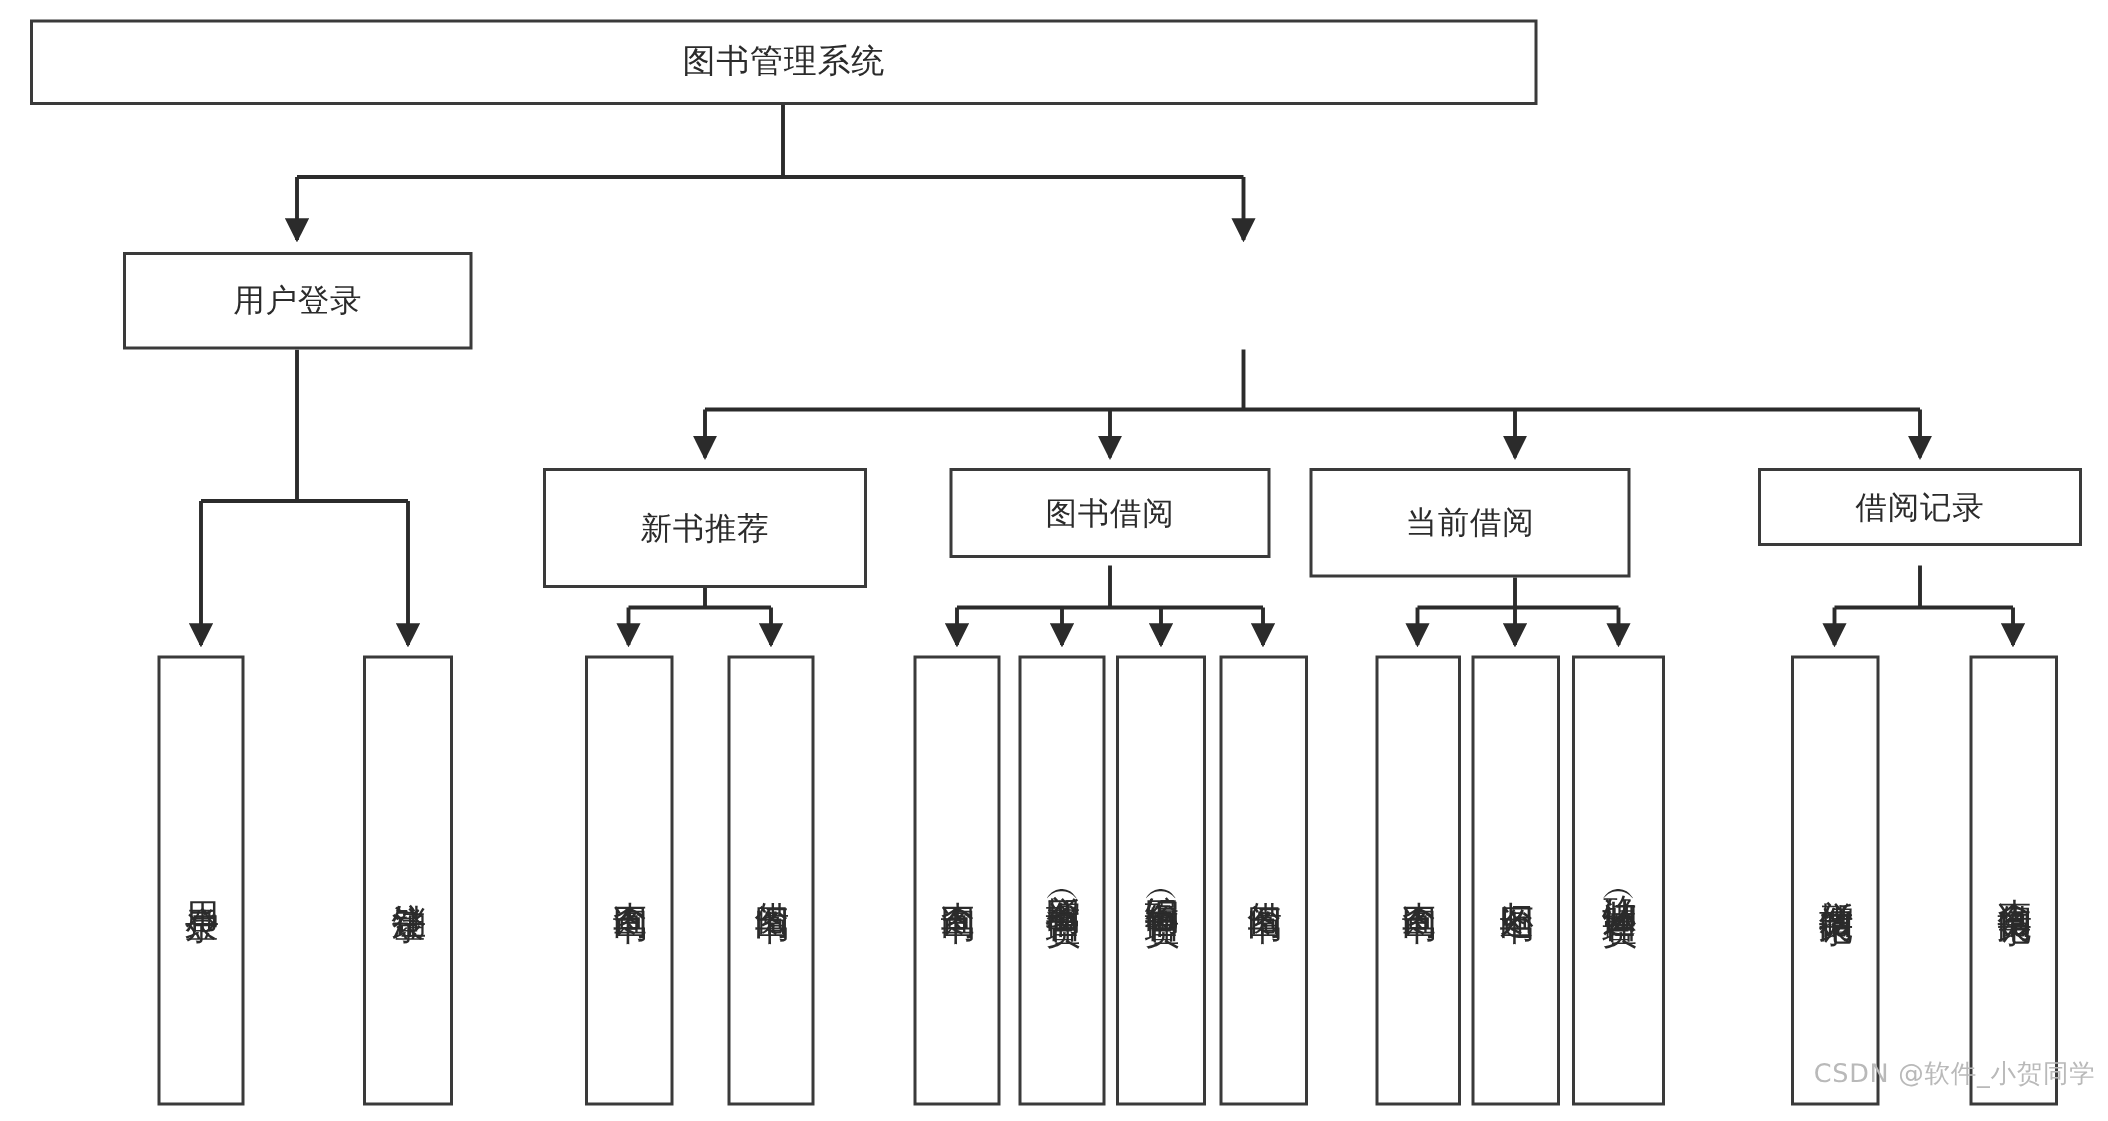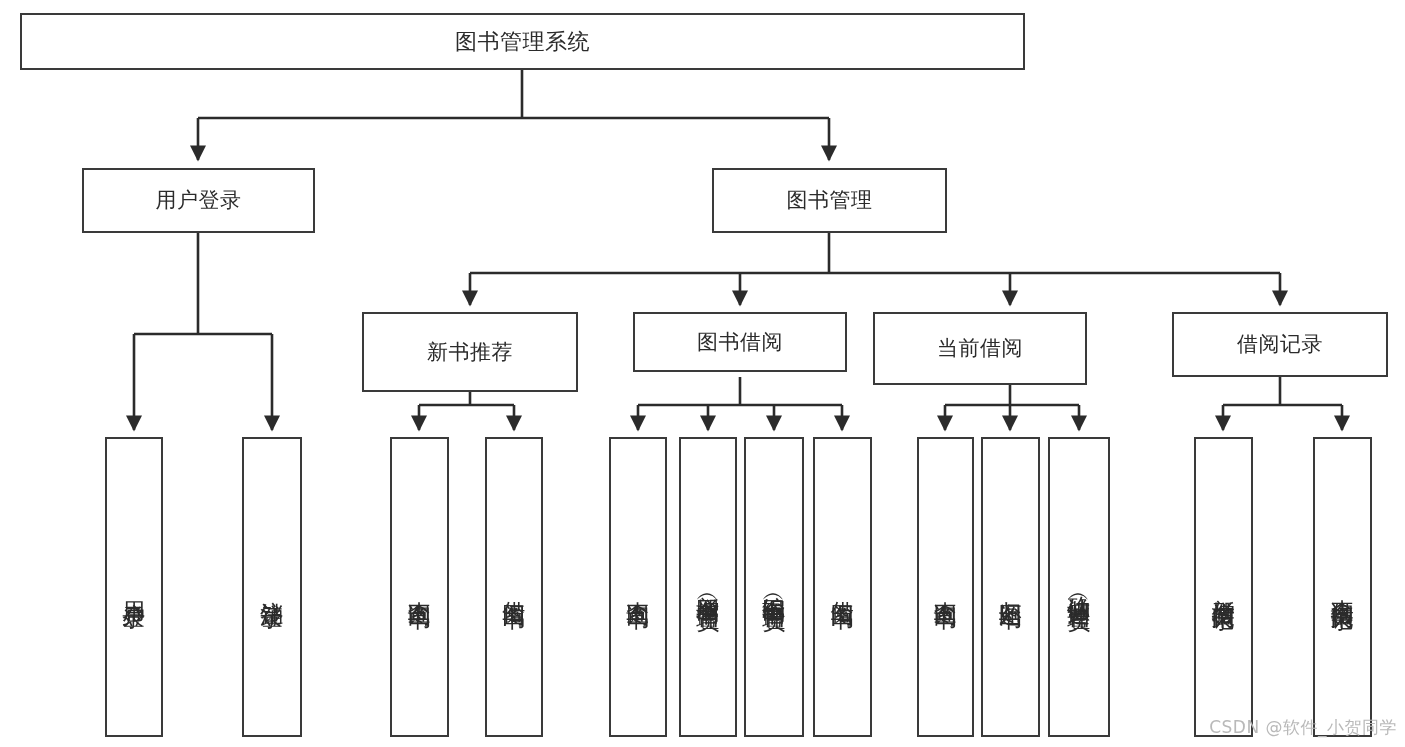"图书管理" div.node { html: <div> <span>图书管理</span> </div> -> none }
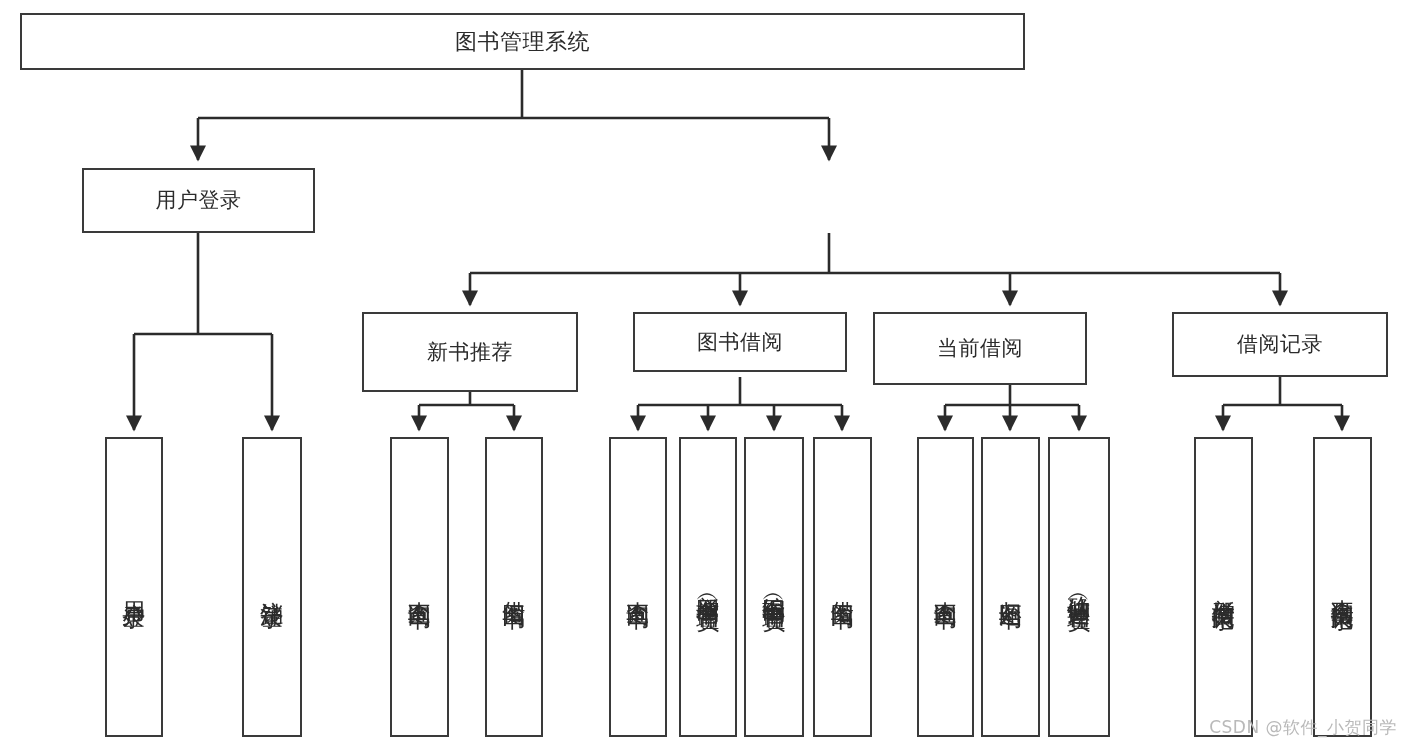"借阅记录" div.node { height: 65px -> 52px }
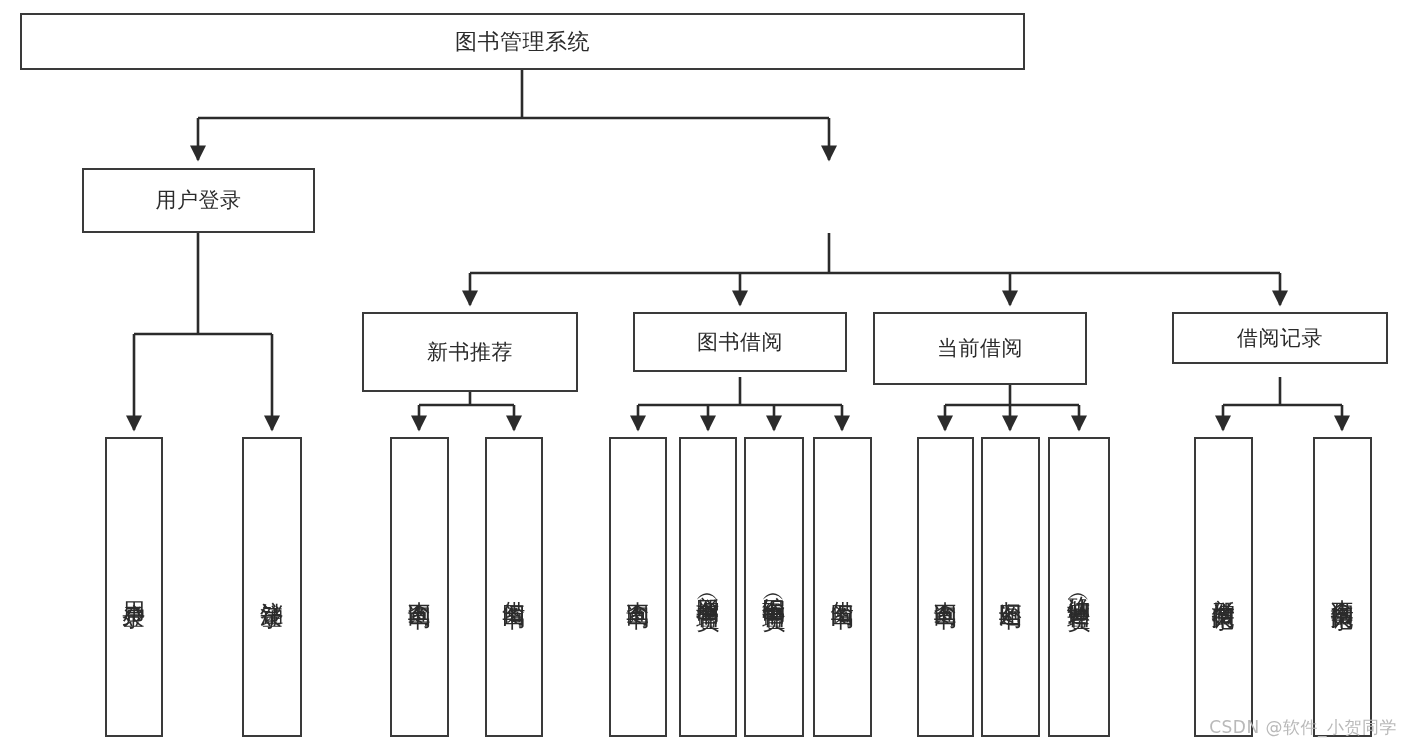"CSDN @软件_小贺同学" .watermark { bottom: 8px -> 20px }
